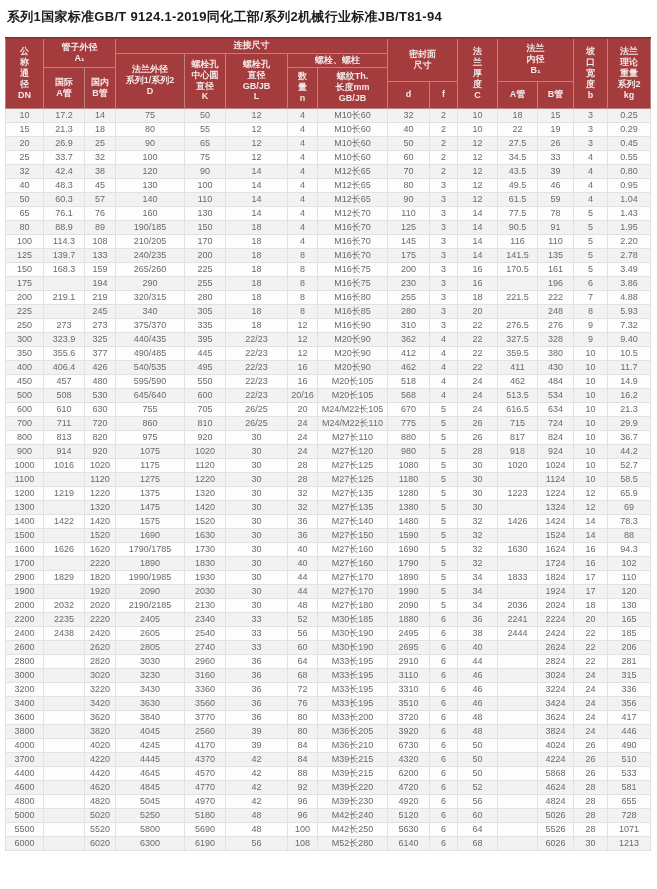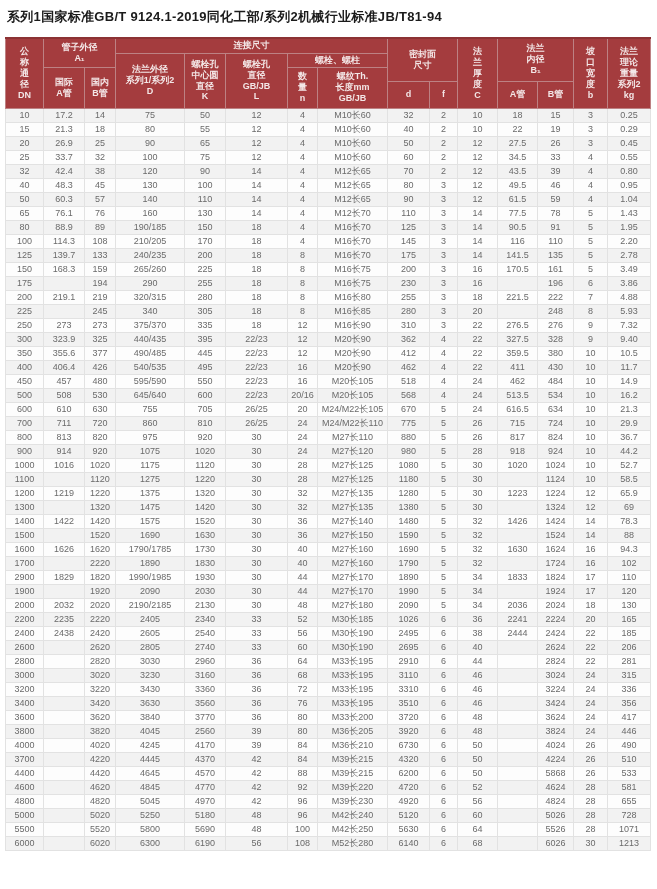"1026" td { text: 1026 -> 1880 }
